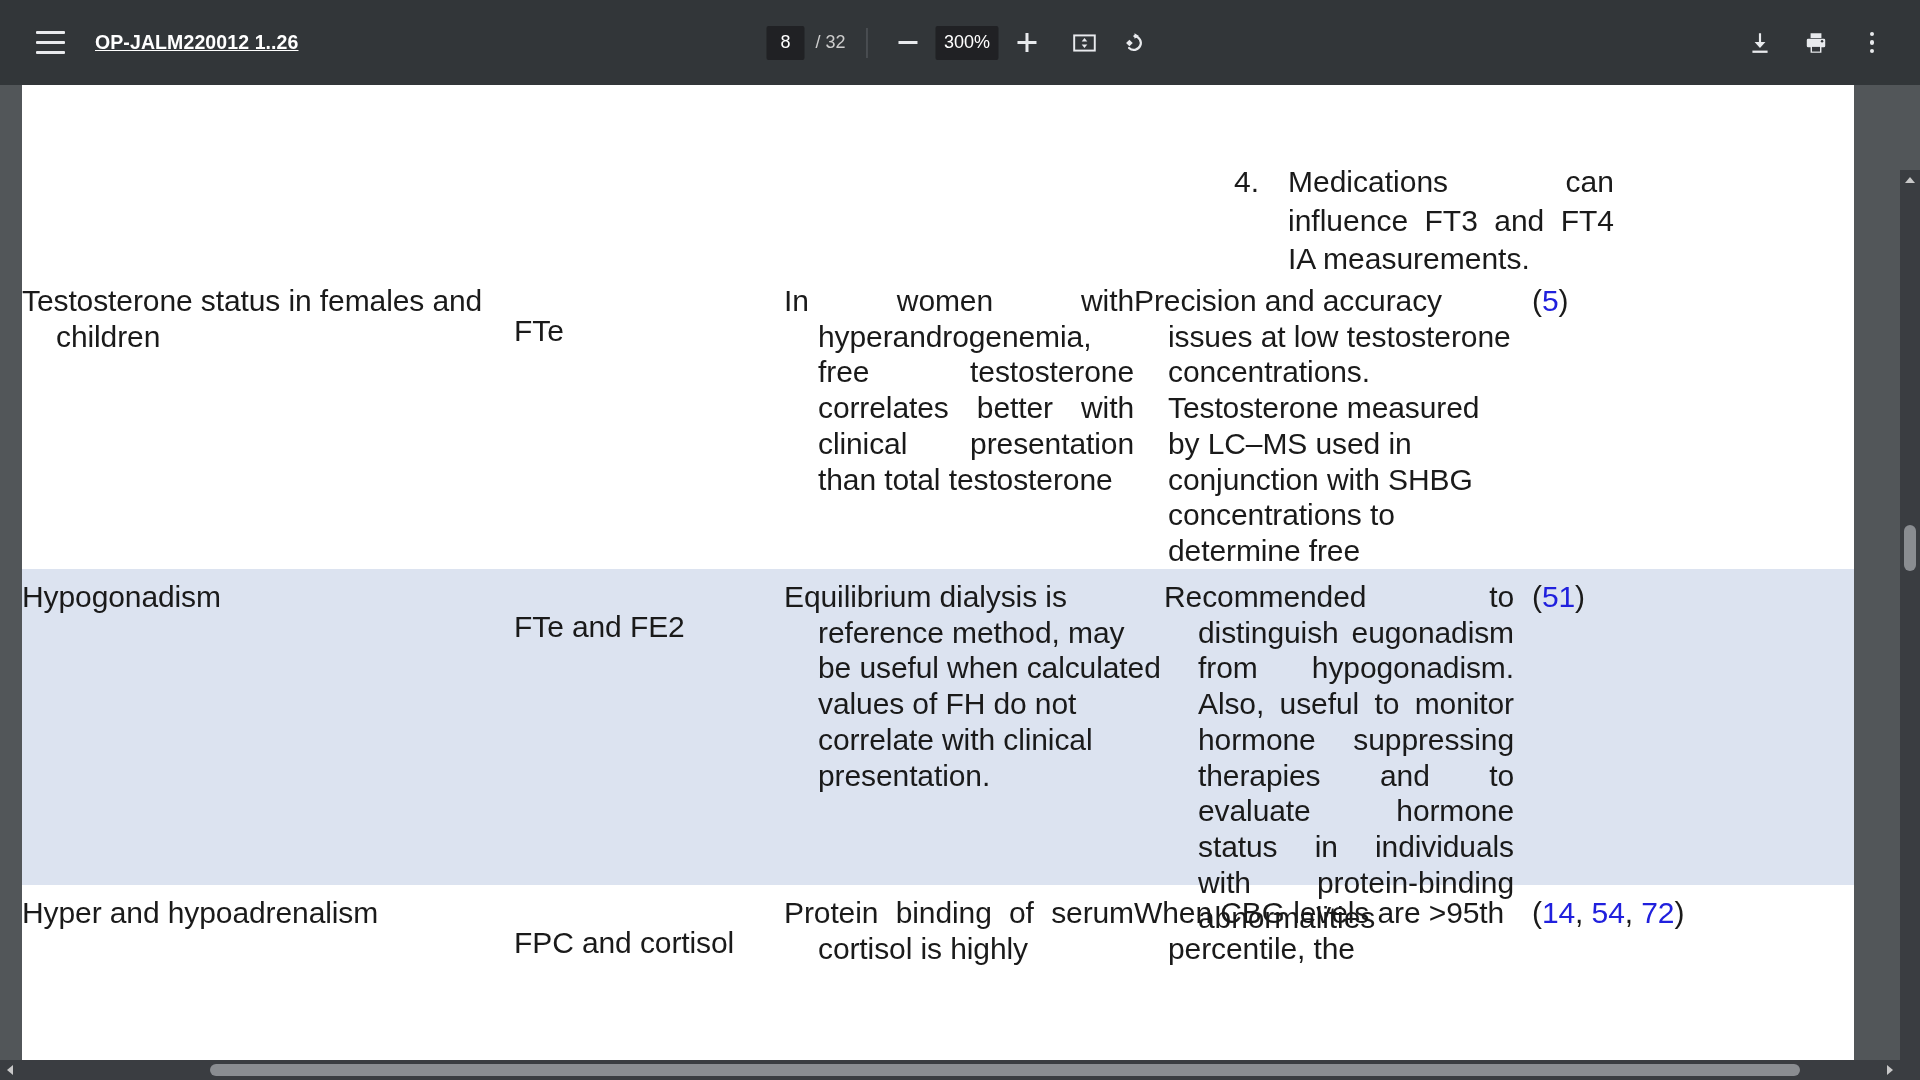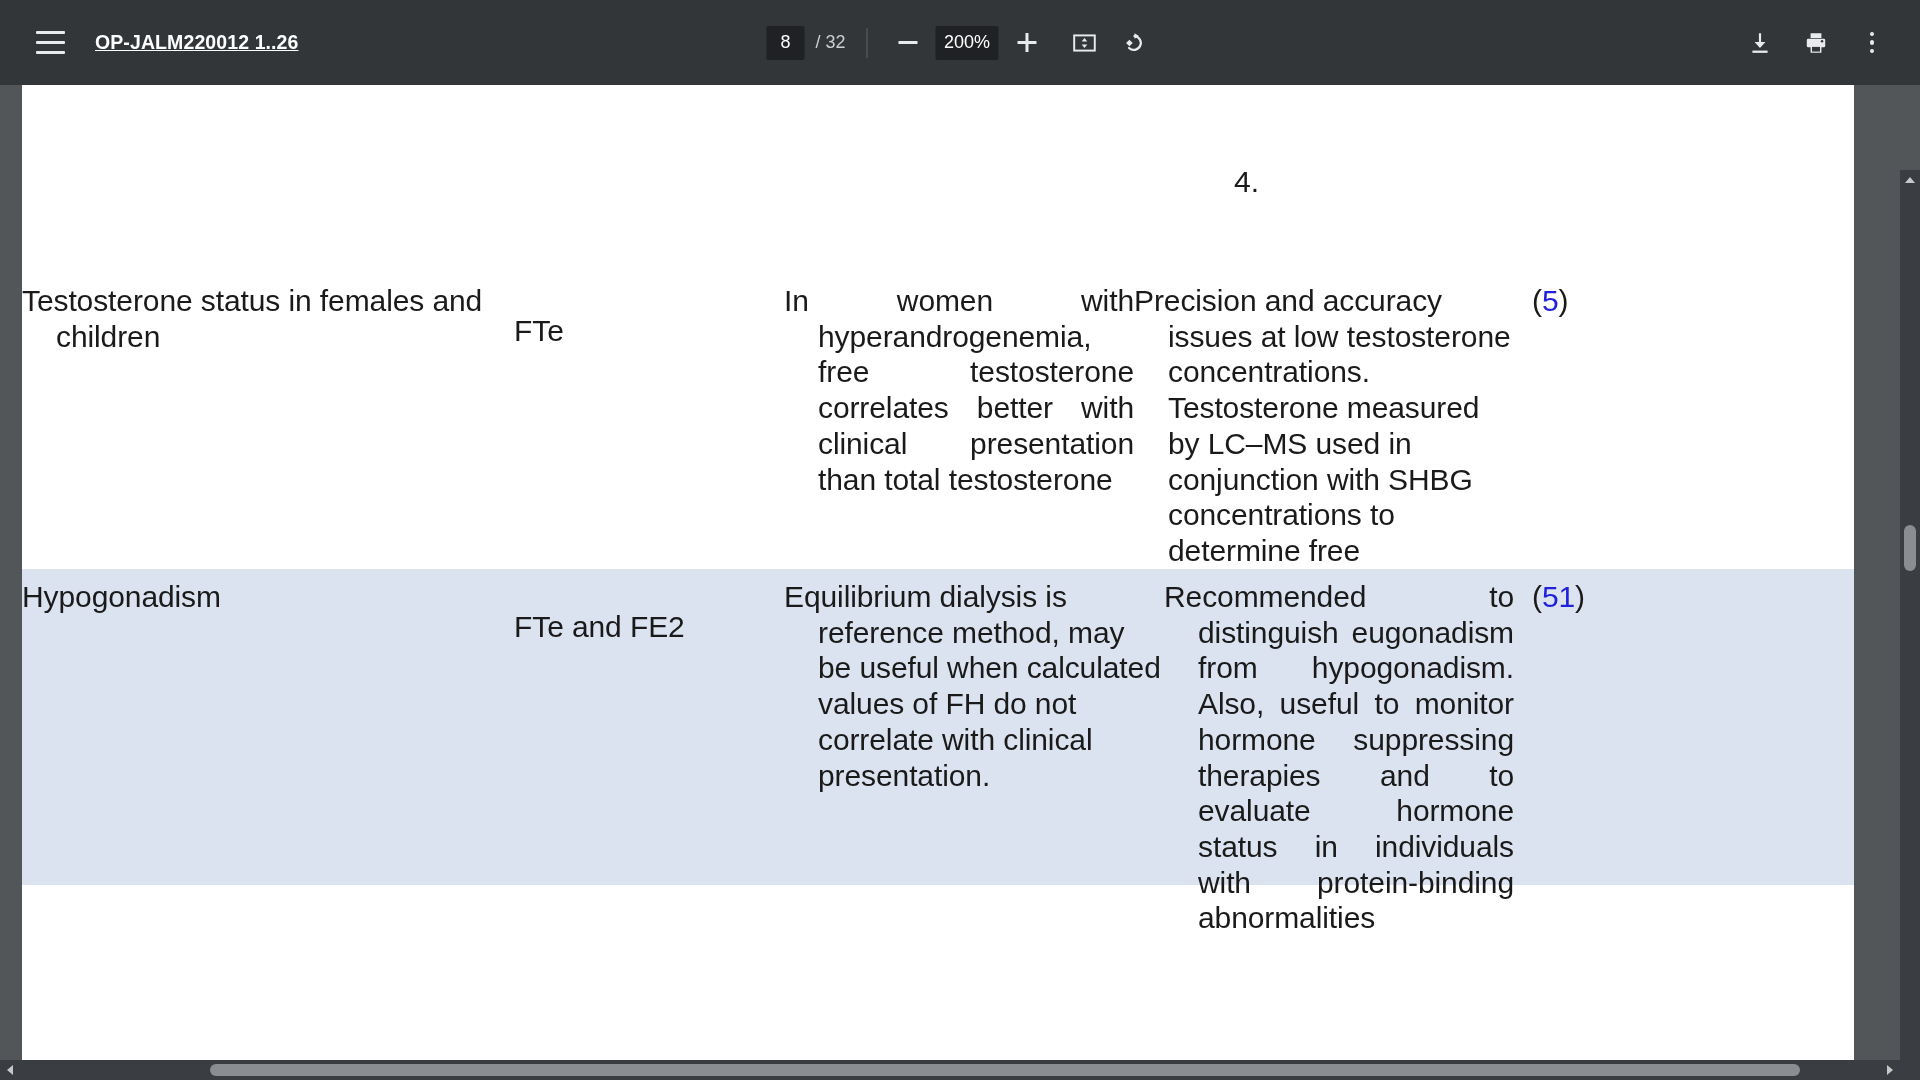"200%" div { text: 200% -> 300% }
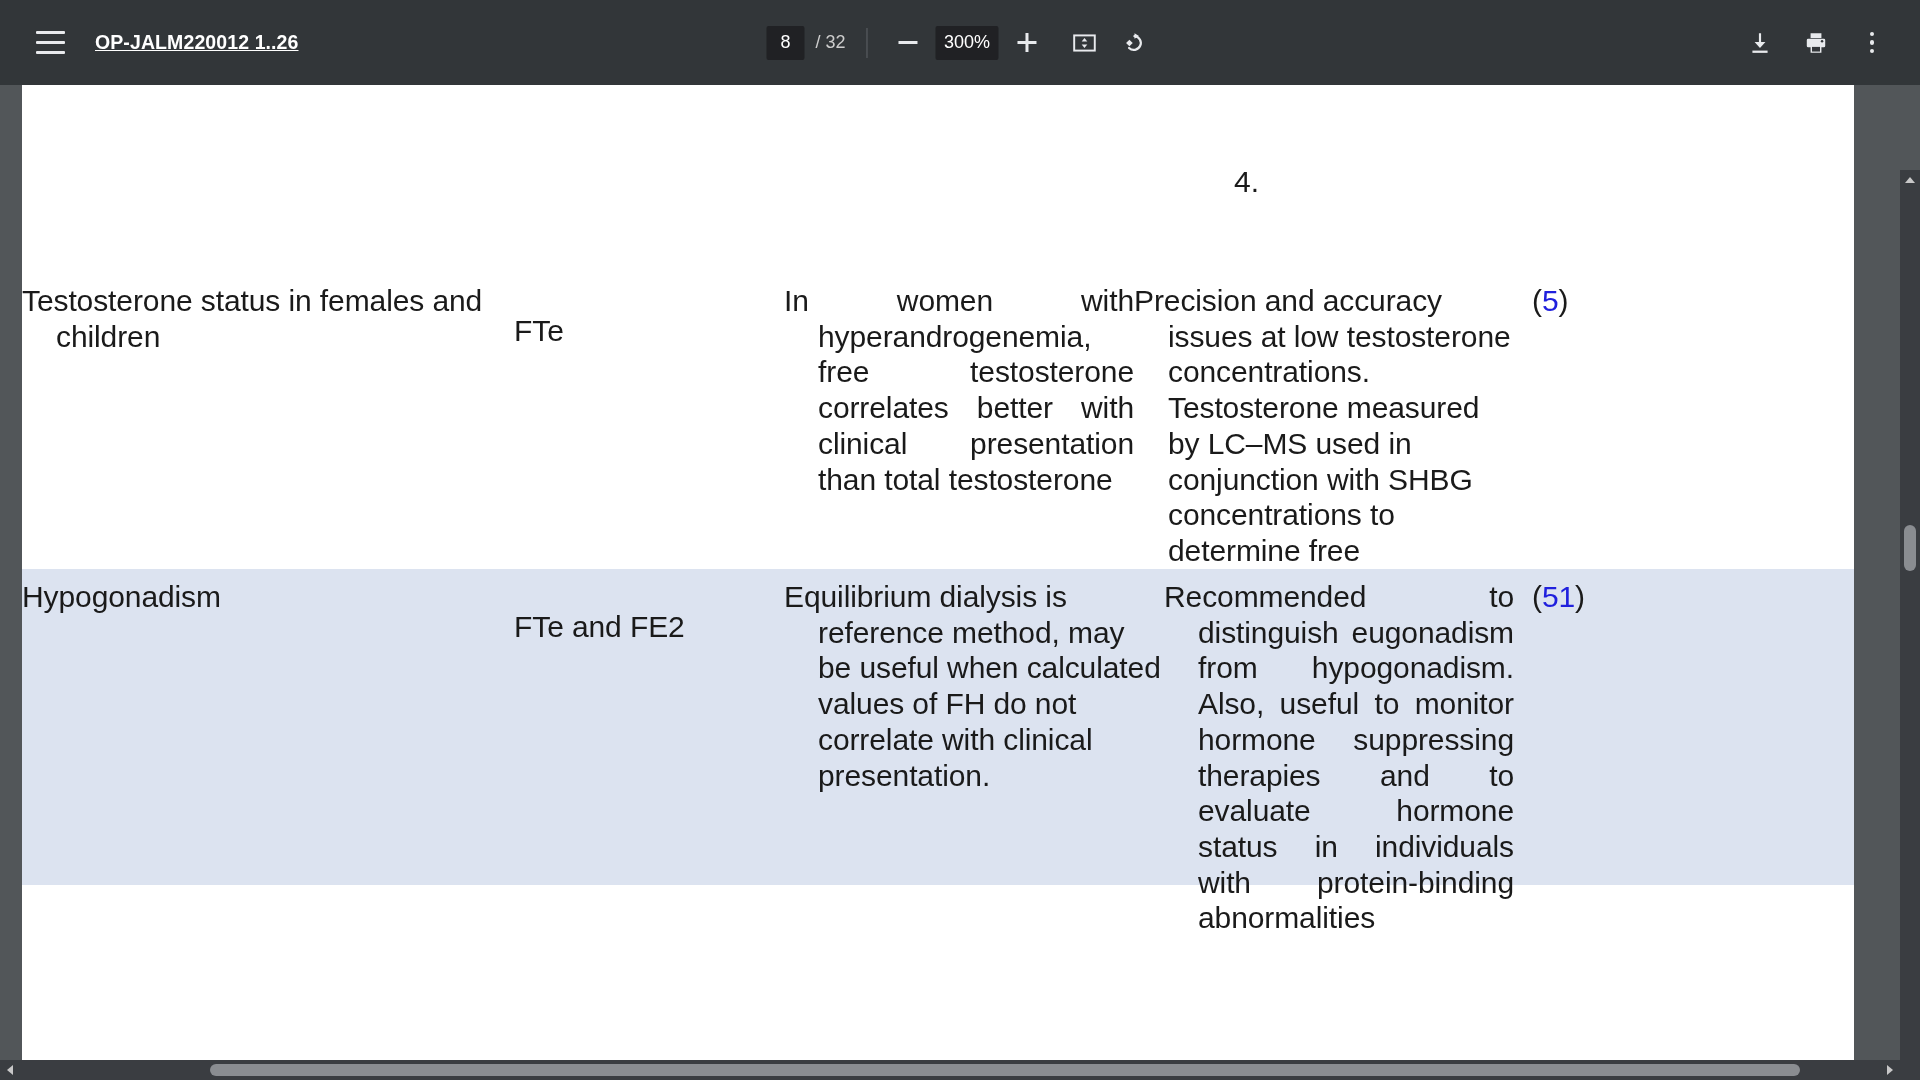"Medications can influence FT3 and" span.body { html: none -> <span>Medications can influence FT3 and FT4 IA measurements.</span> }
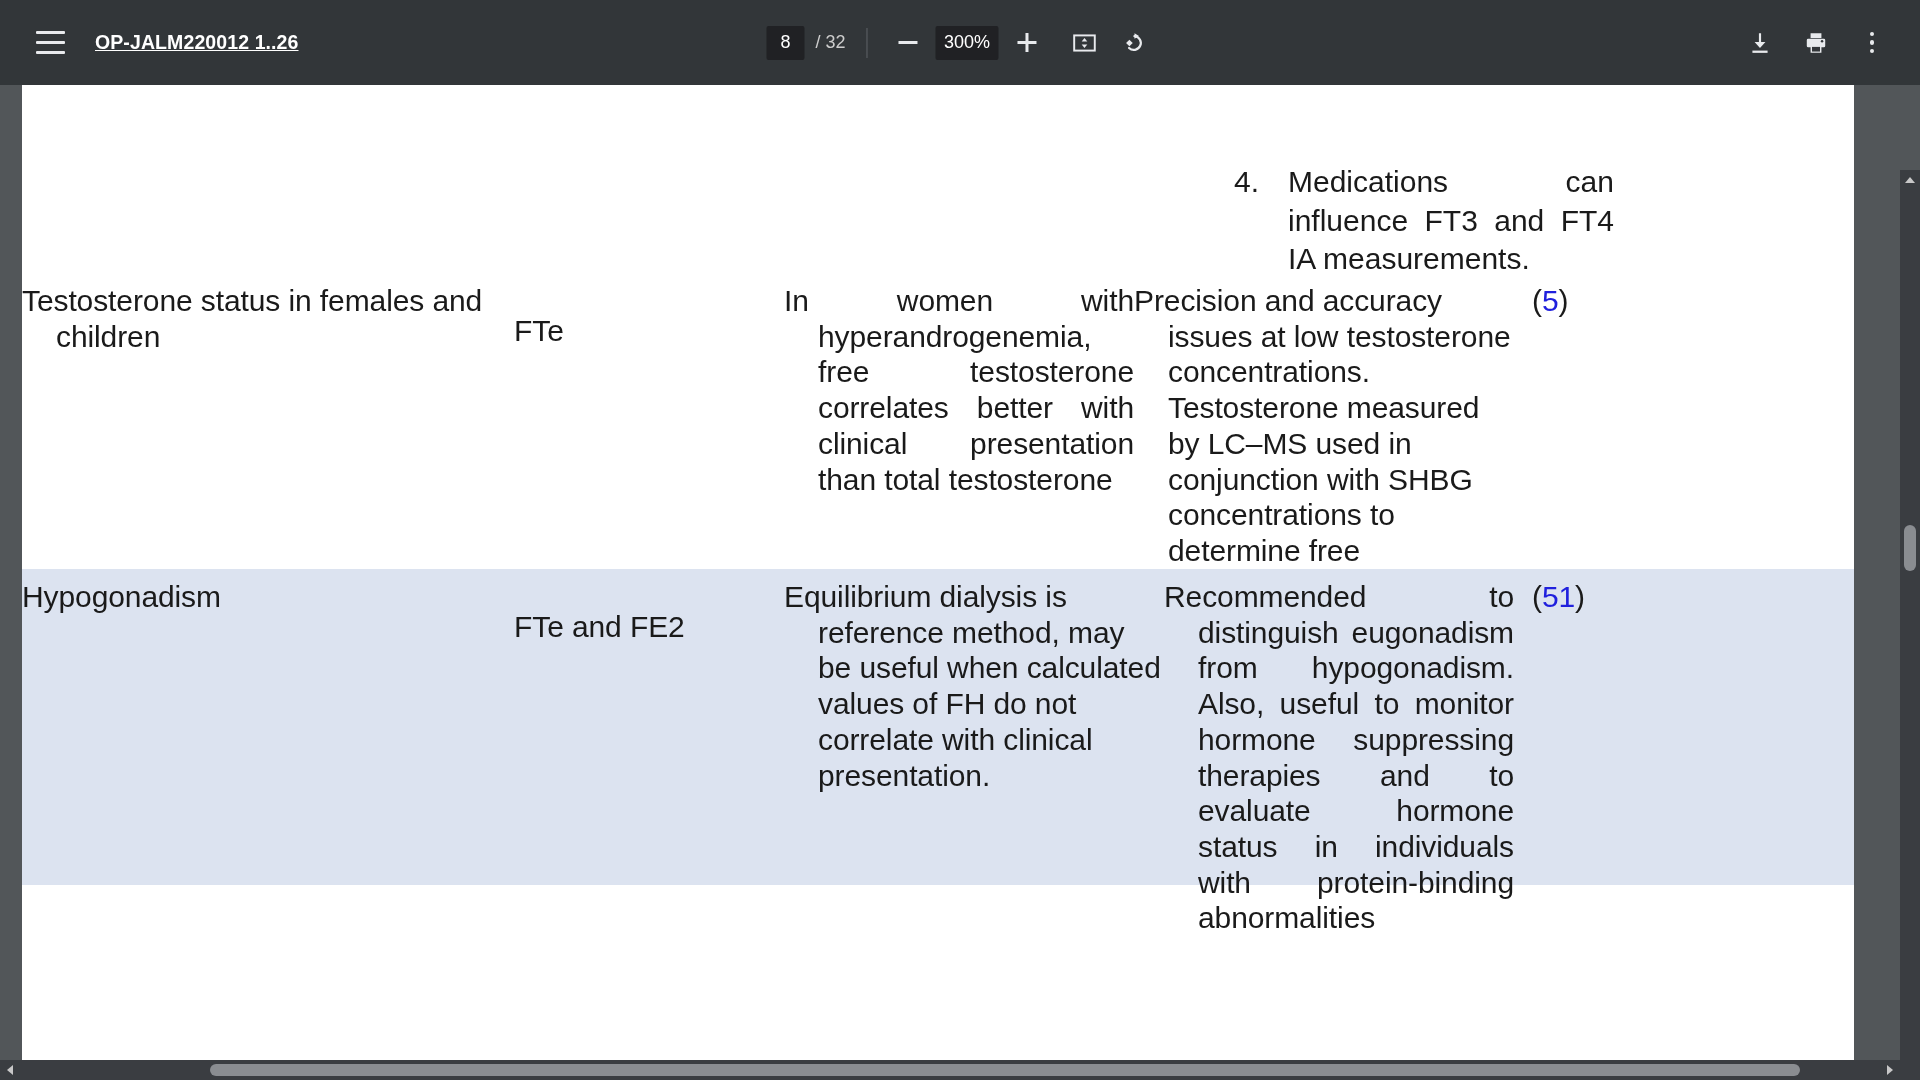"Hyper and hypoadrenalism" div.trow { html: none -> <div> <div>Hyper and hypoadrenalism</div> <div>FPC and cortisol</div> <div>Protein binding of serum cortisol is highly</div> <div>When CBG levels are &gt;95th percentile, the</div> <div> <span>(<a>14</a>, <a>54</a>, <a>72</a>)</span> </div> </div> }
